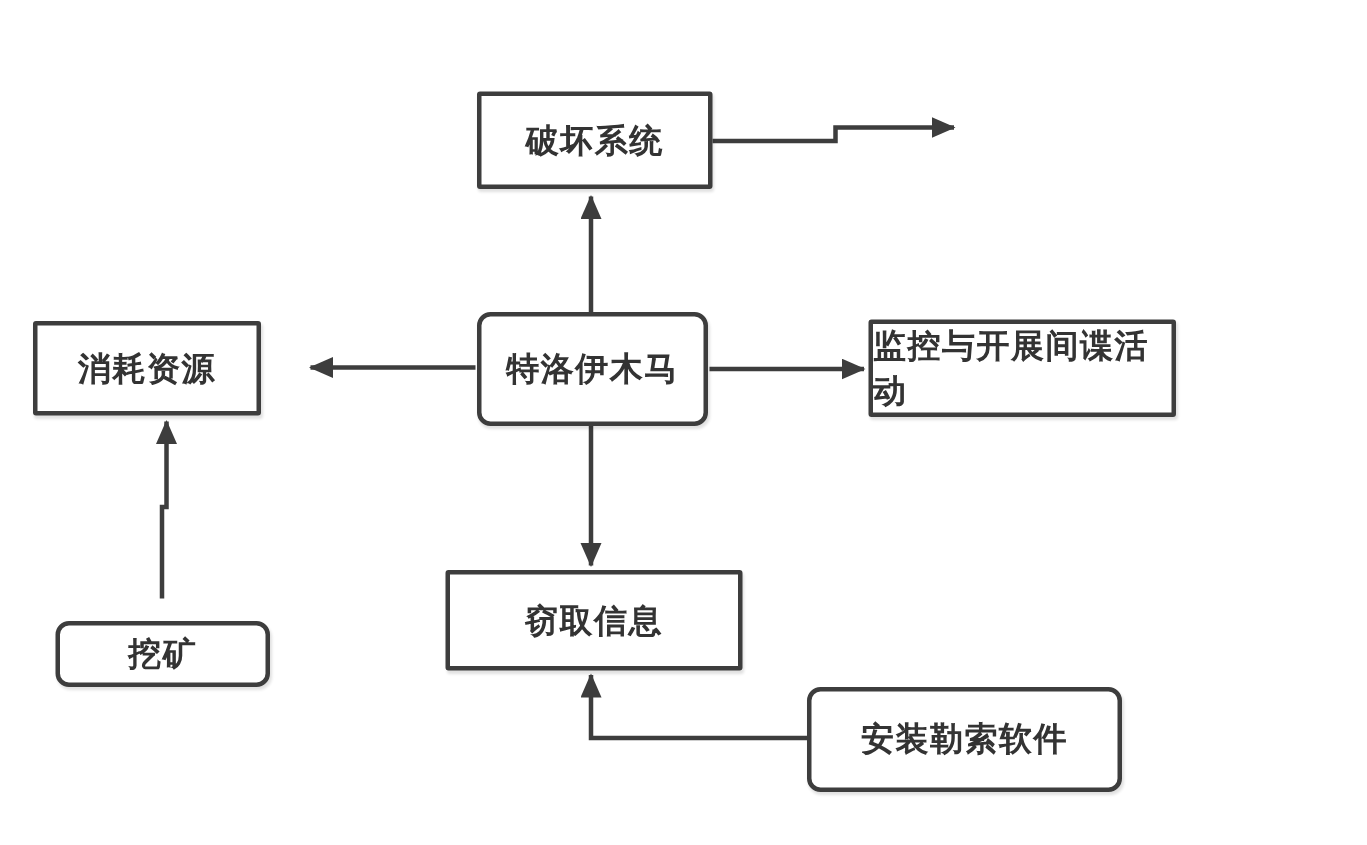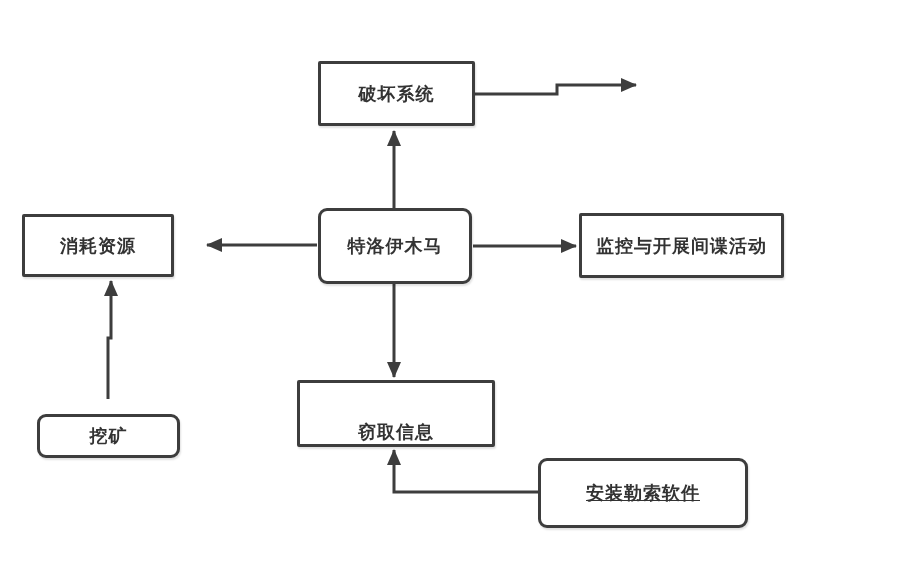"破坏系统" .node { font-size: 18px -> 22px }
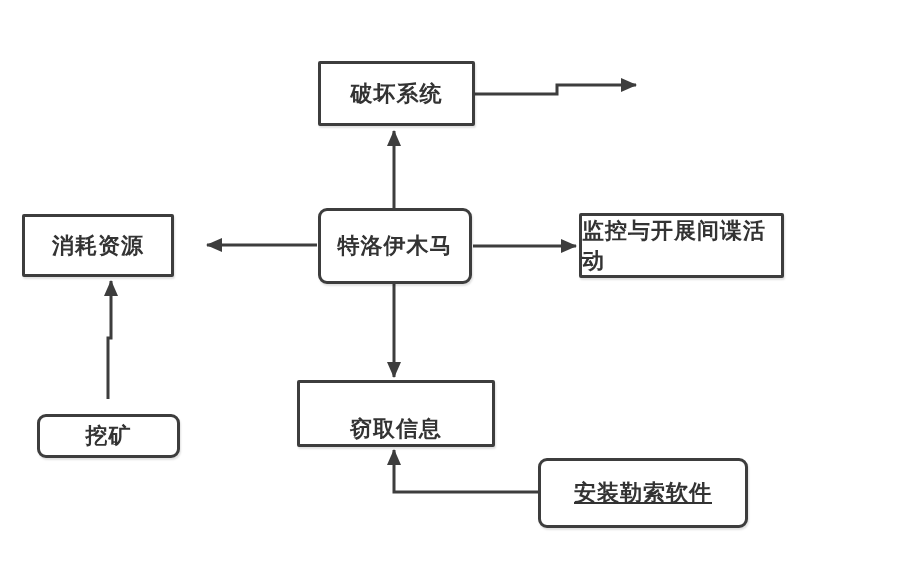"窃取信息" .node-steal { align-items: flex-end -> none }
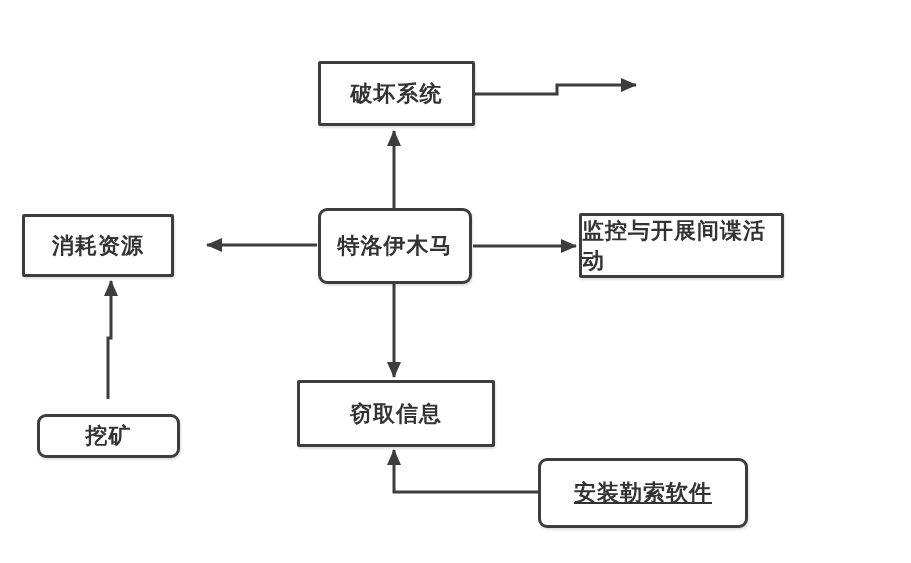"安装勒索软件" .node-ransom { text-decoration: underline -> none }
